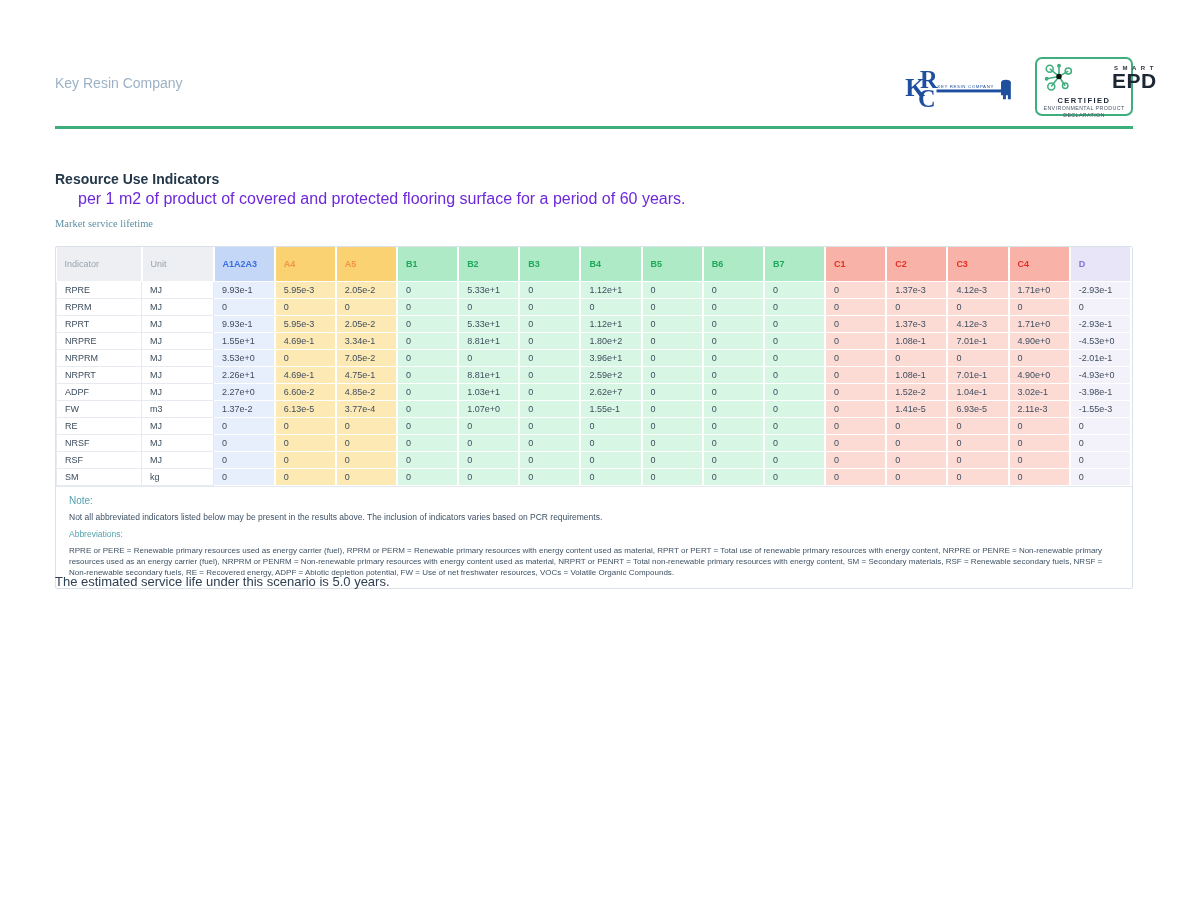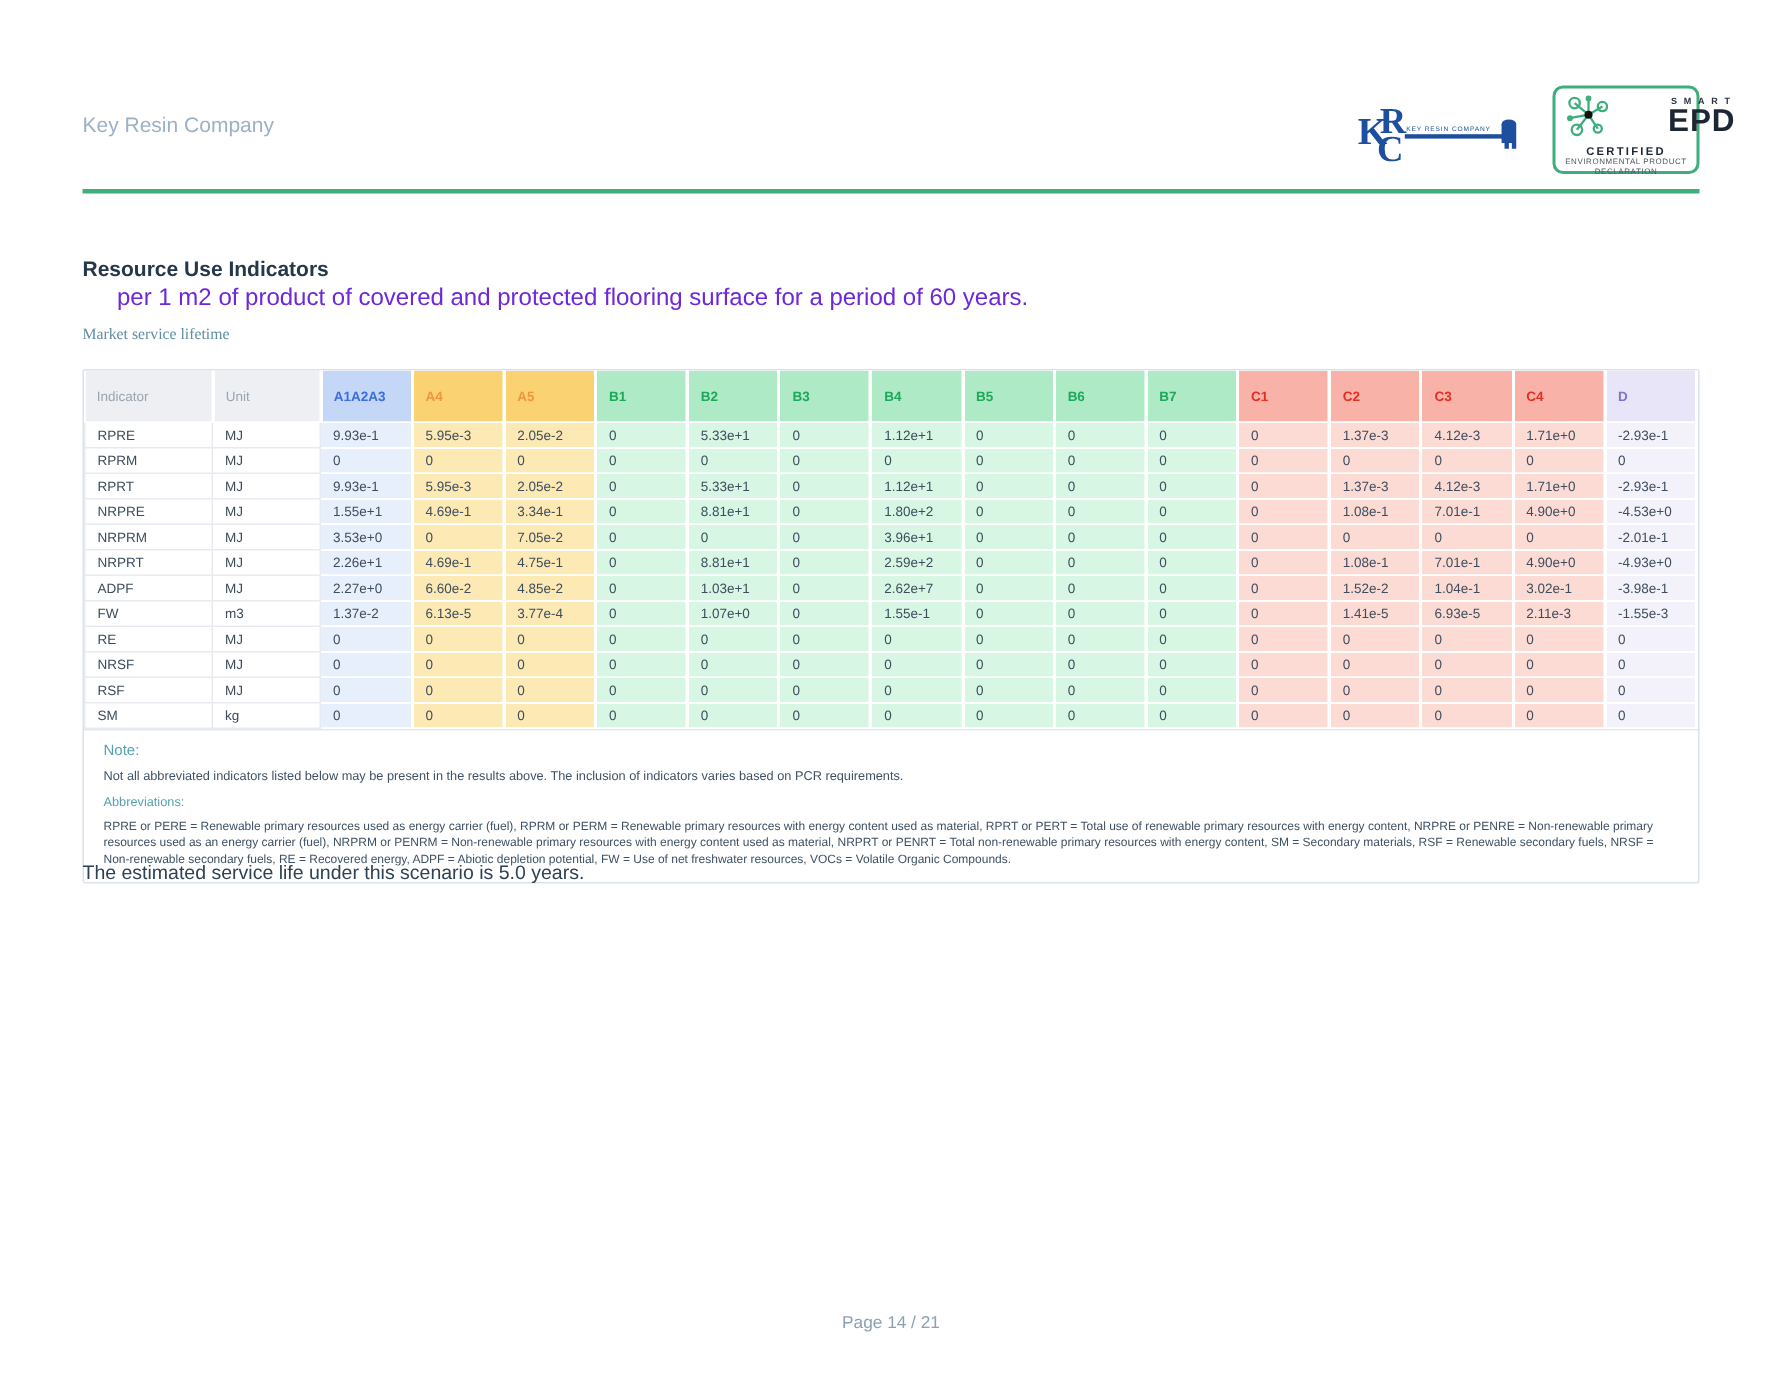"Page 14 / 21" div.footer { html: <div>Page 14 / 21</div> -> none }
